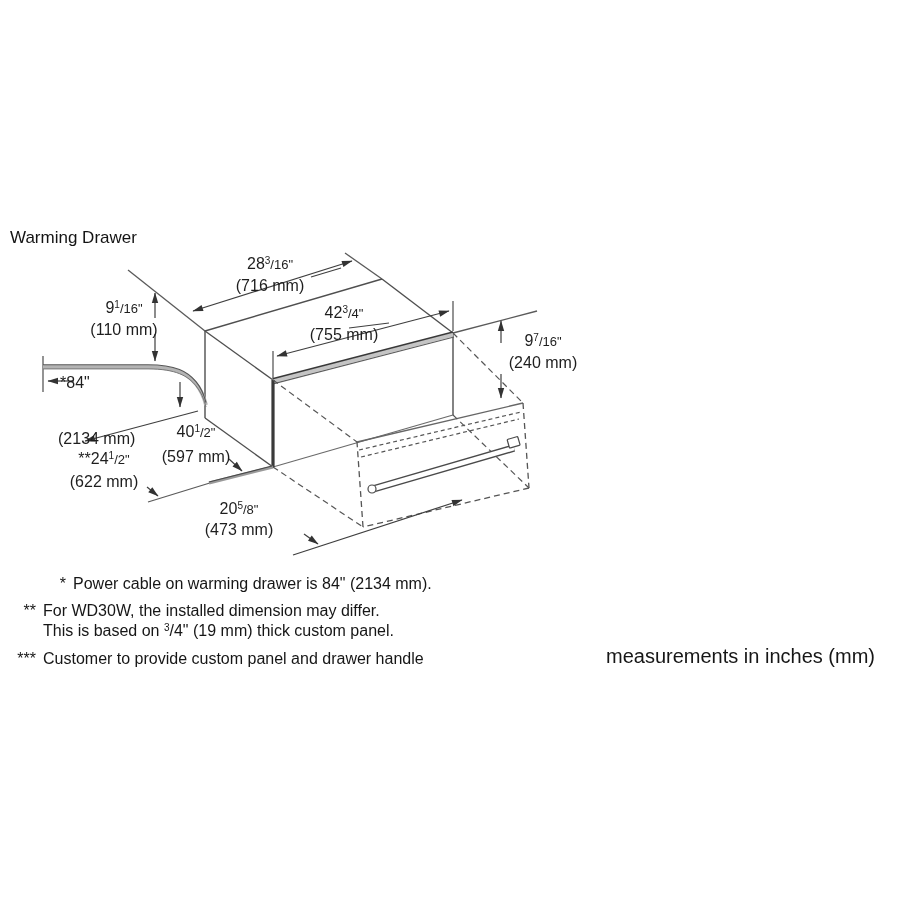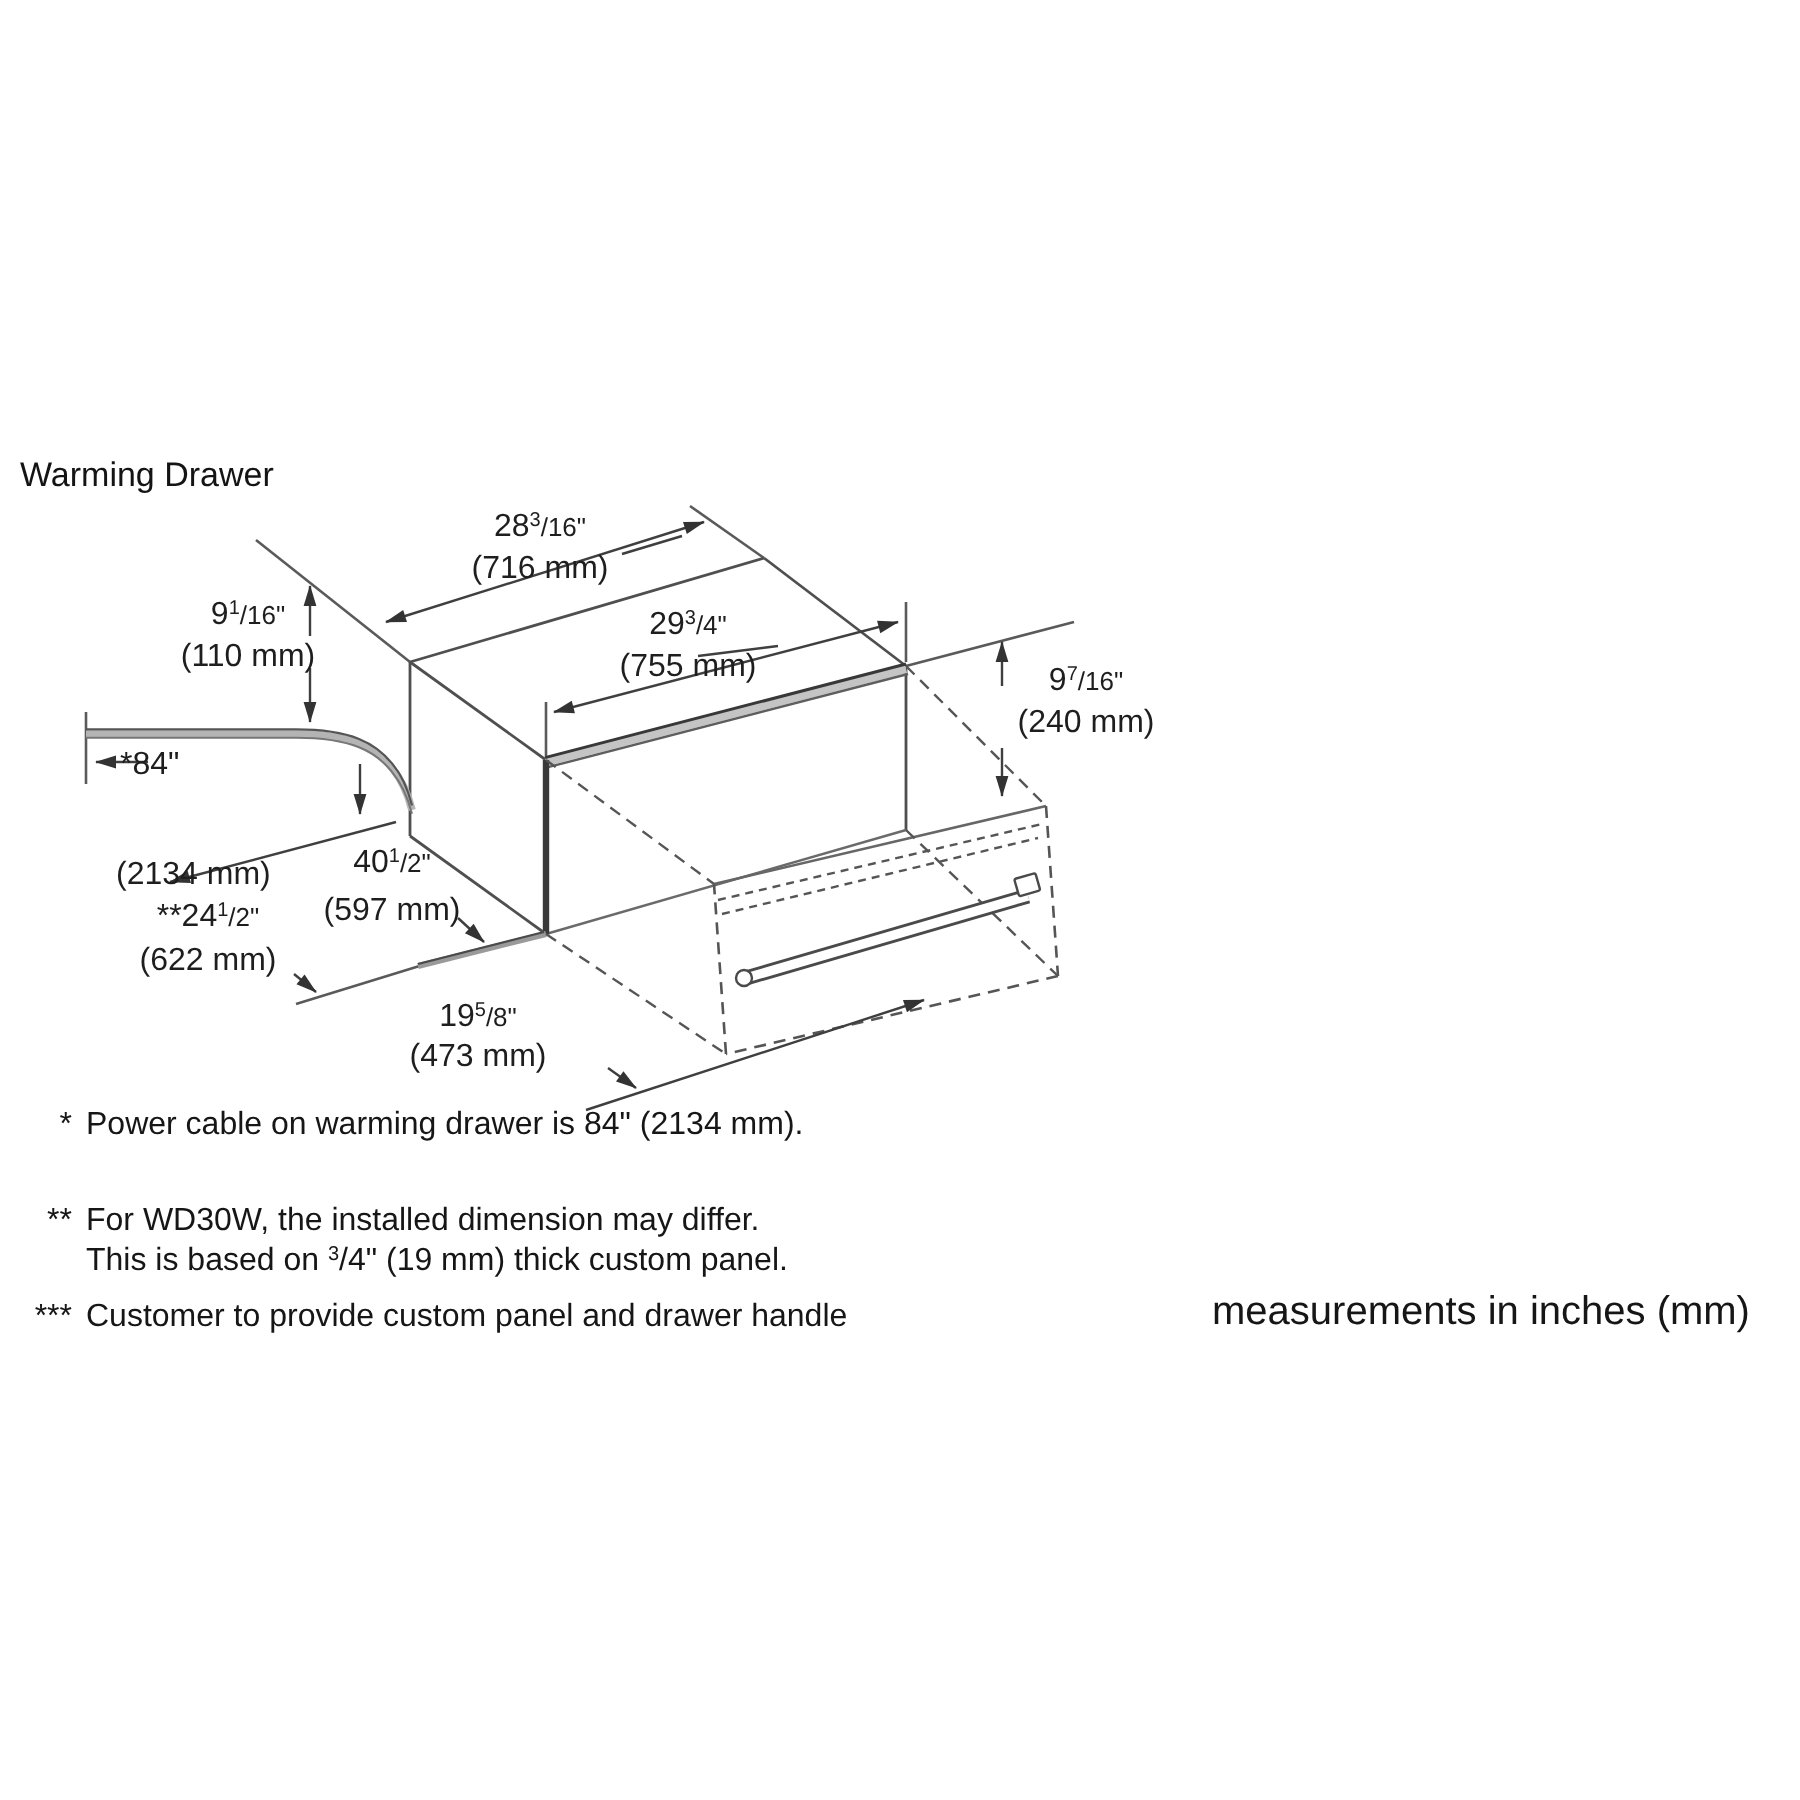"29" span.fpre { text: 29 -> 42 }
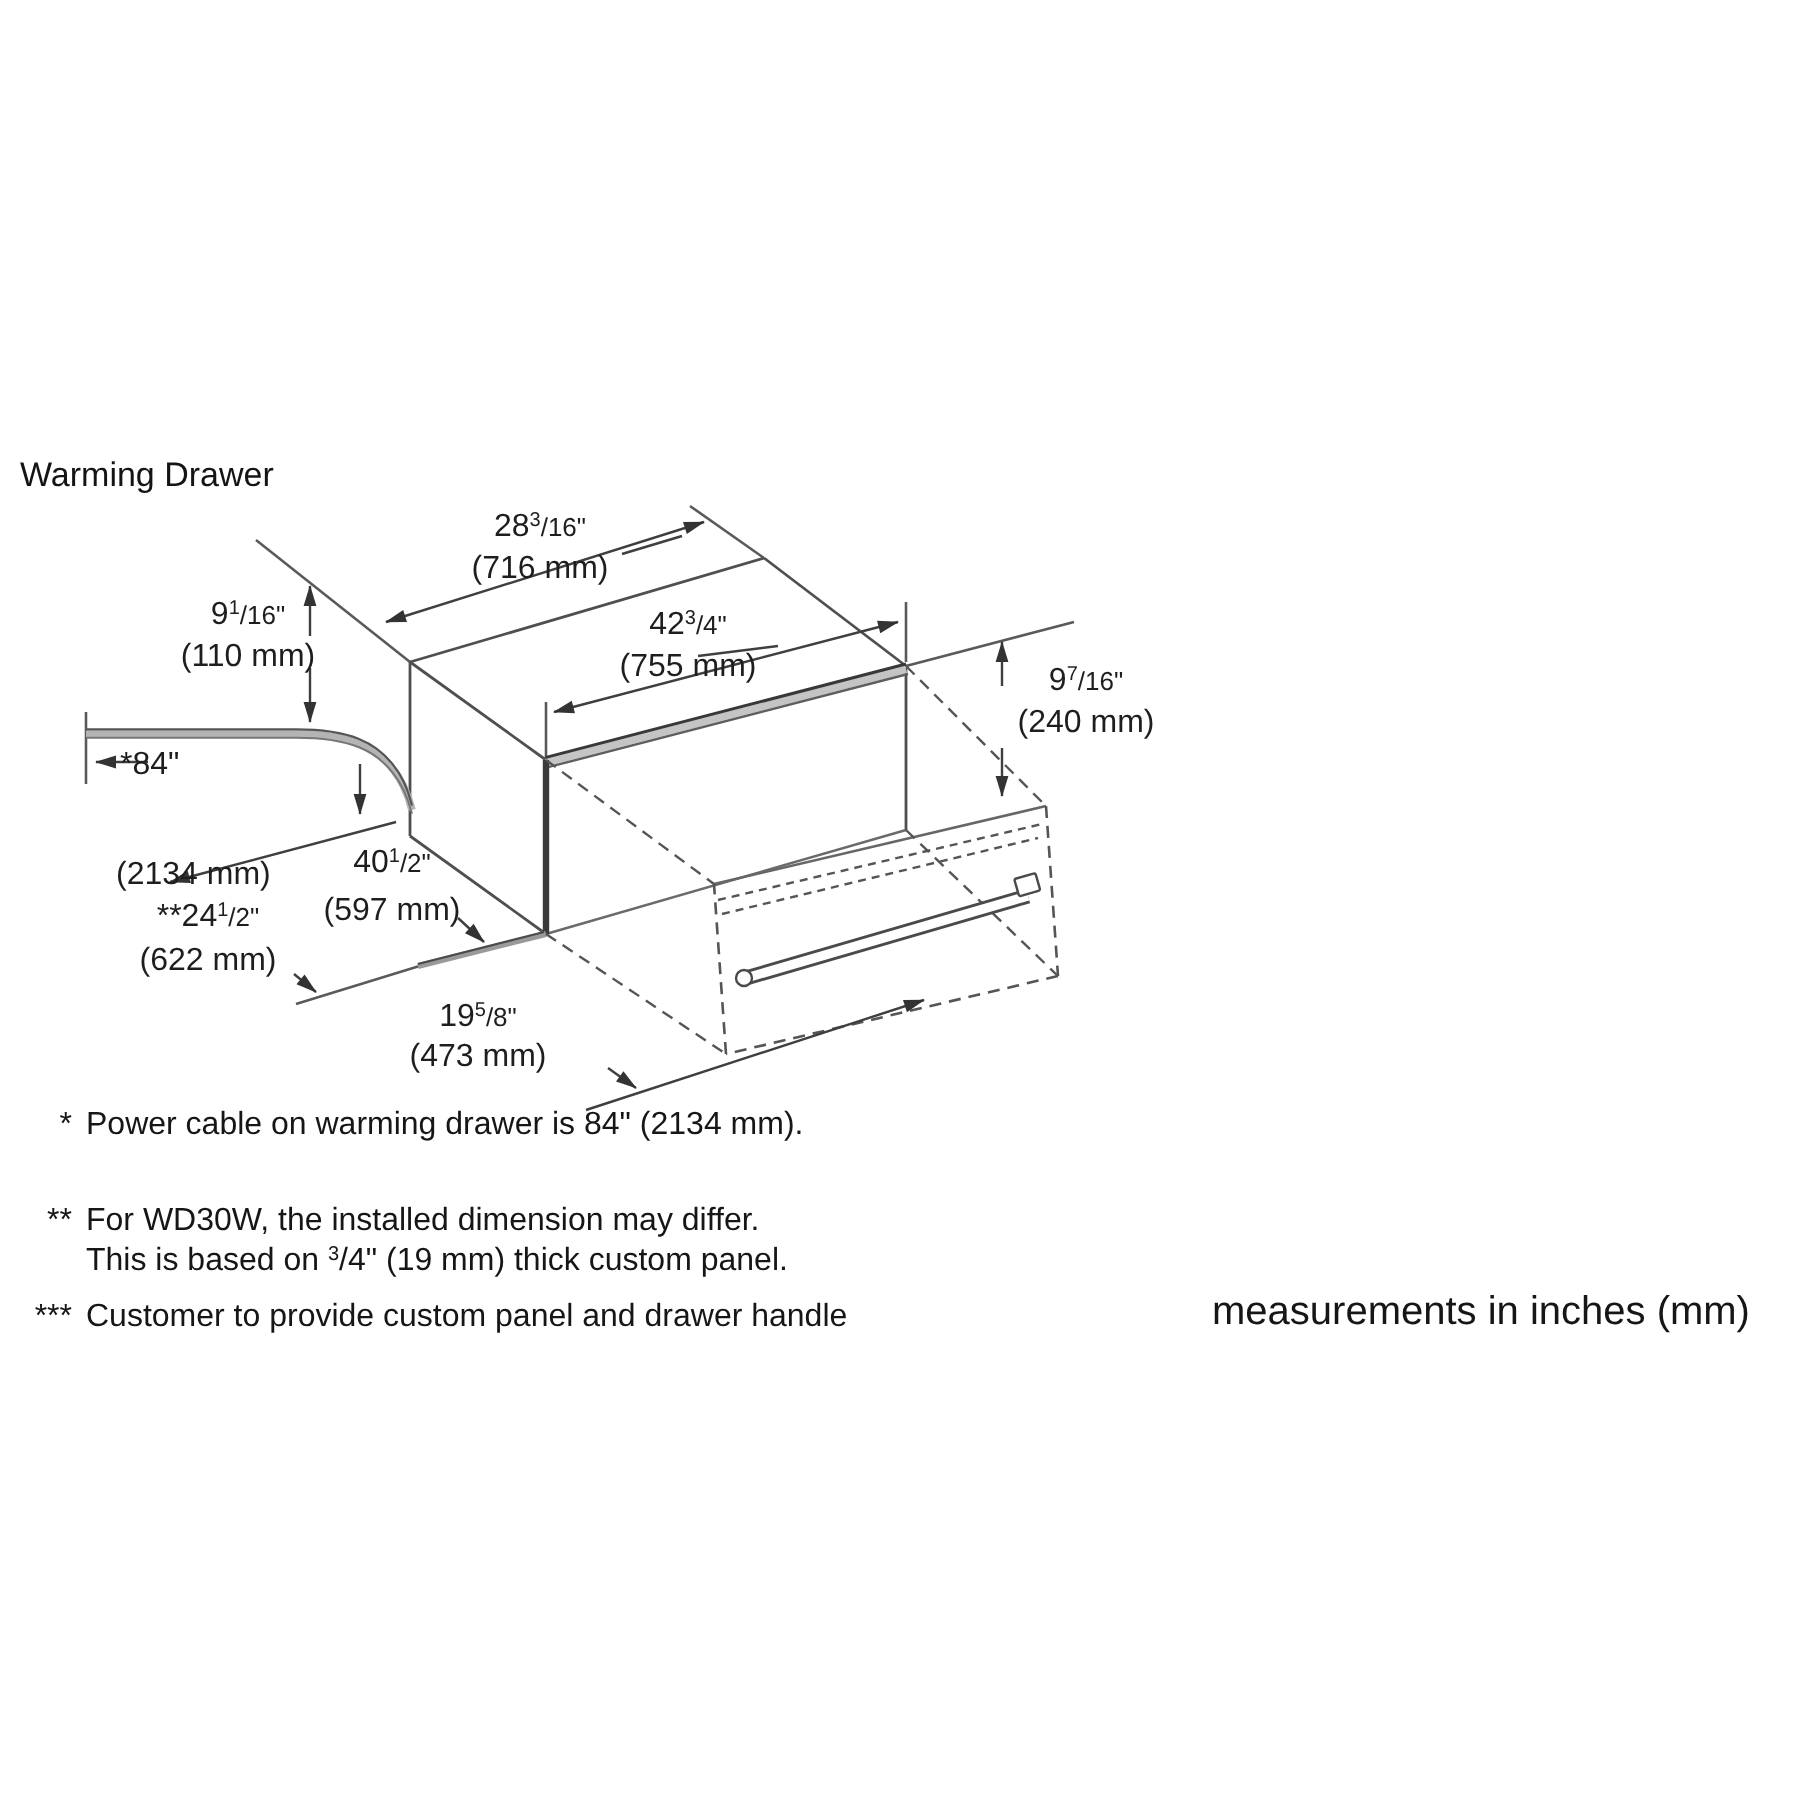"19" span.fpre { text: 19 -> 20 }
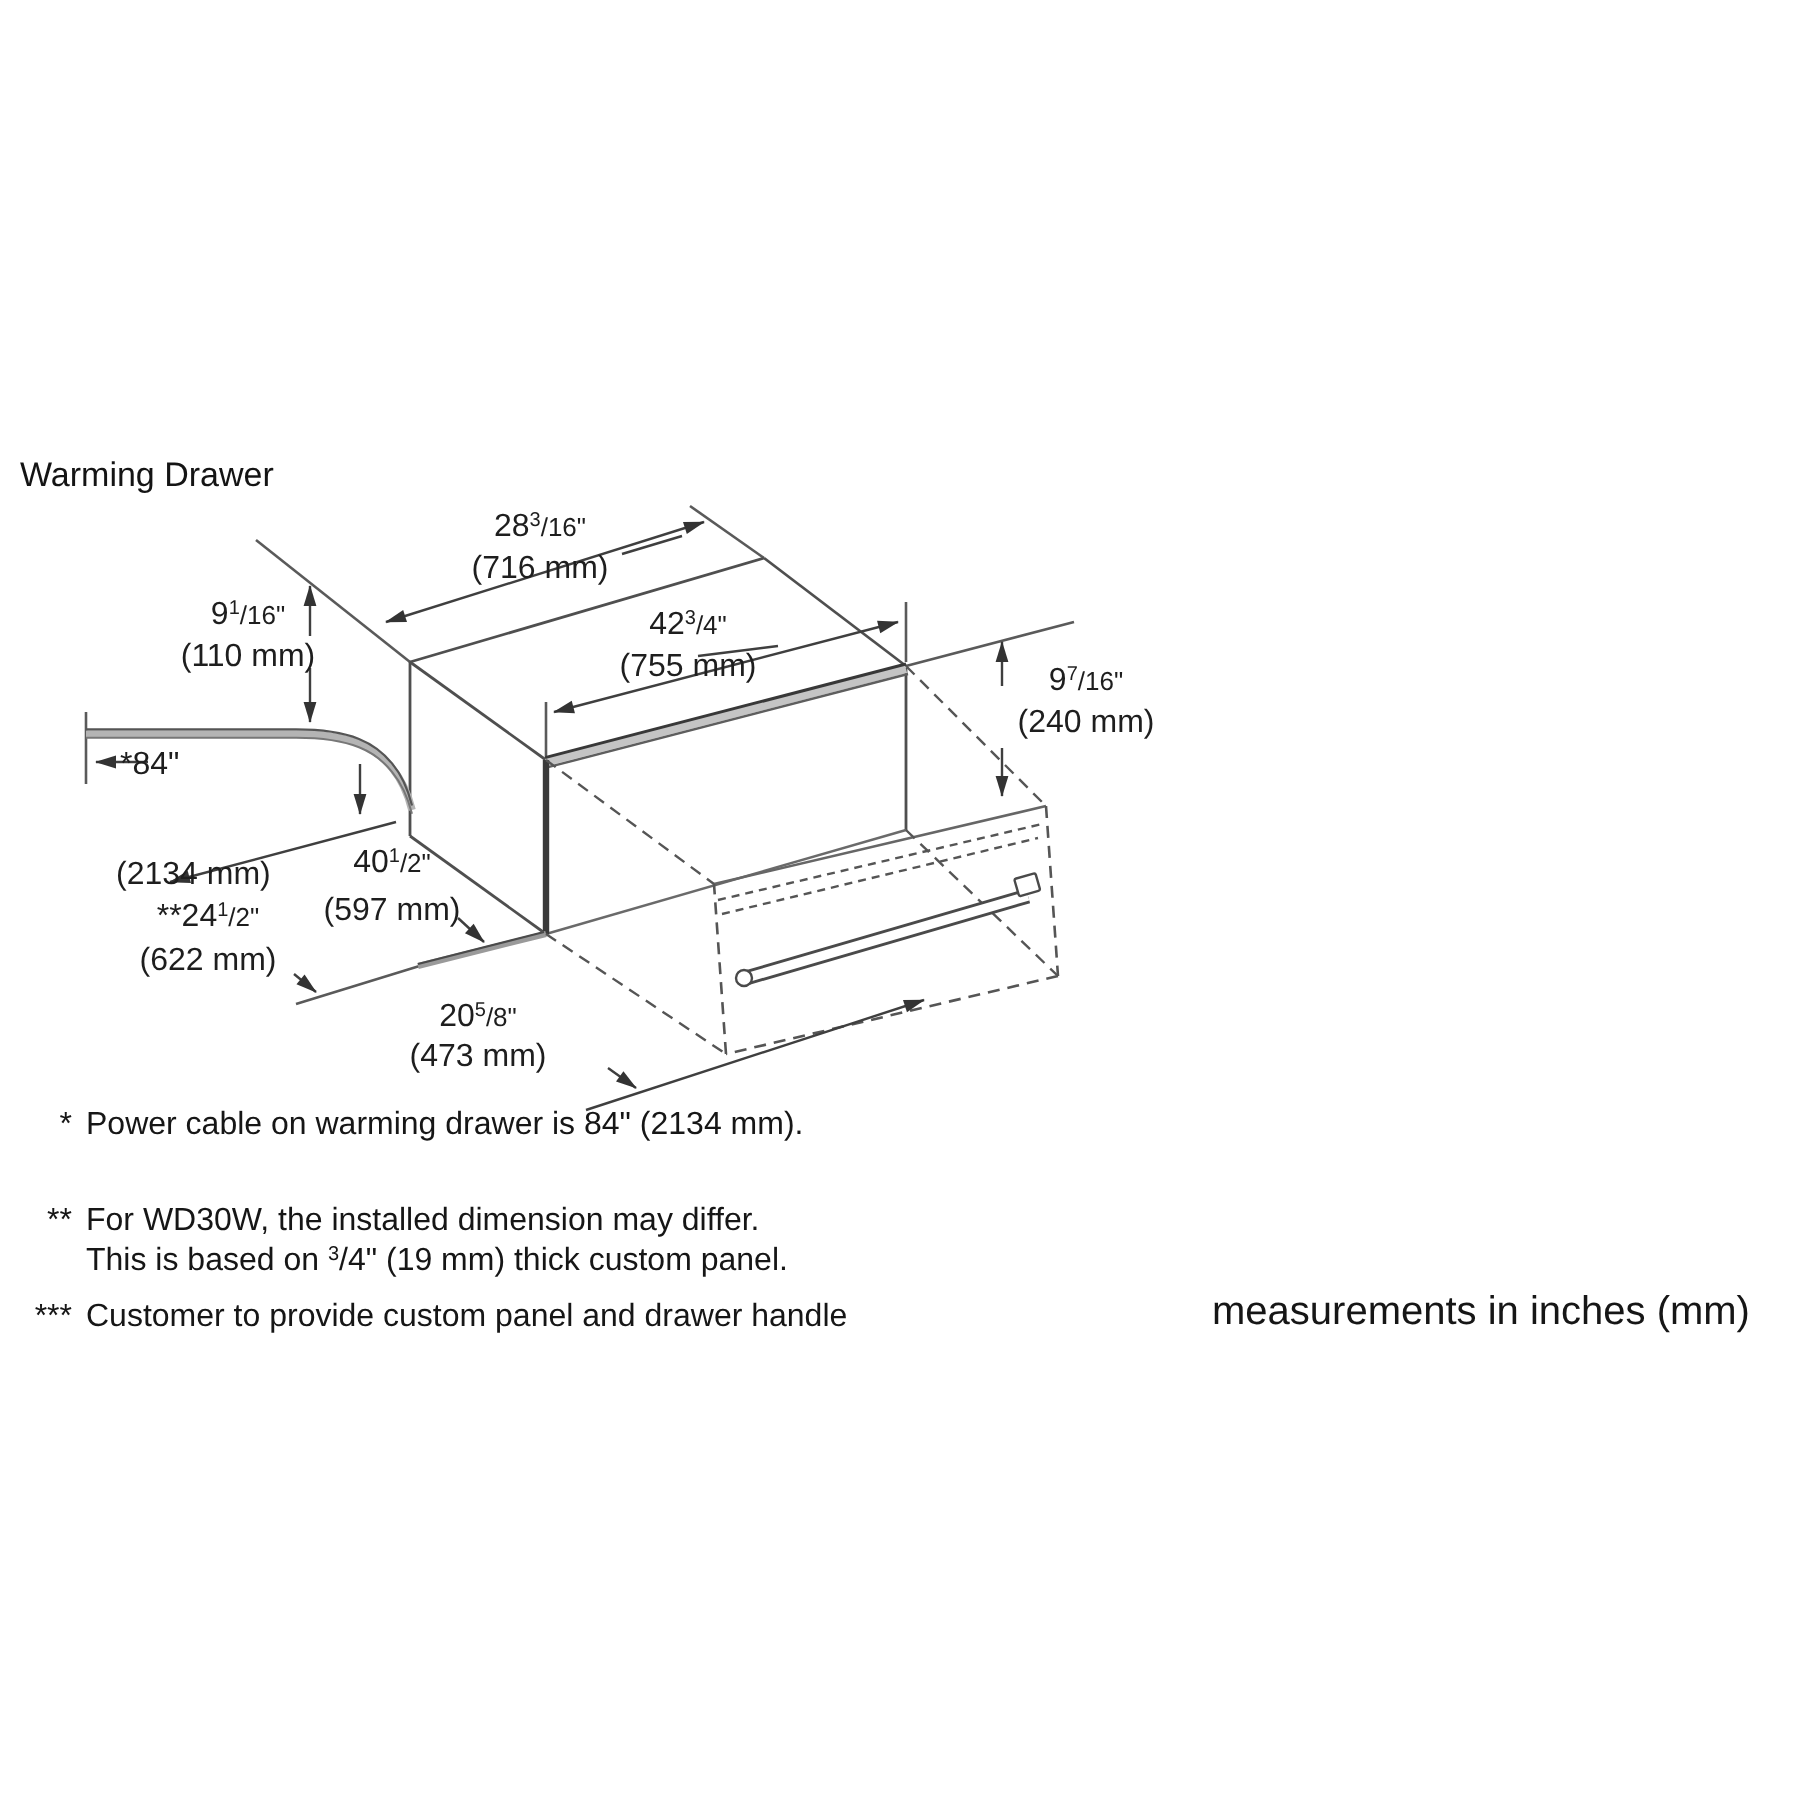"* Power cable on warming" div.fn { padding-left: none -> 30px; top: 550px -> 571px }
